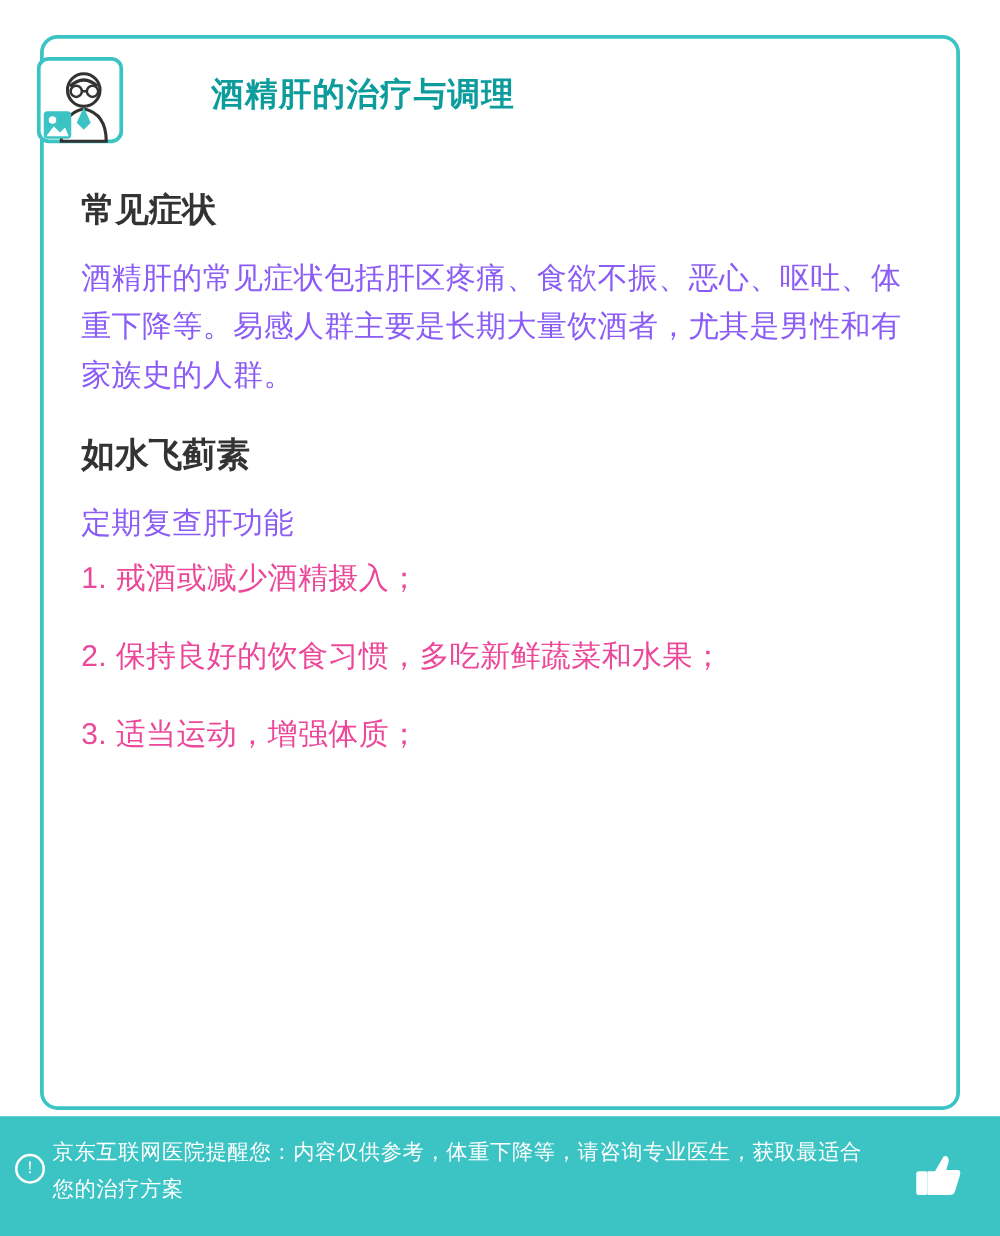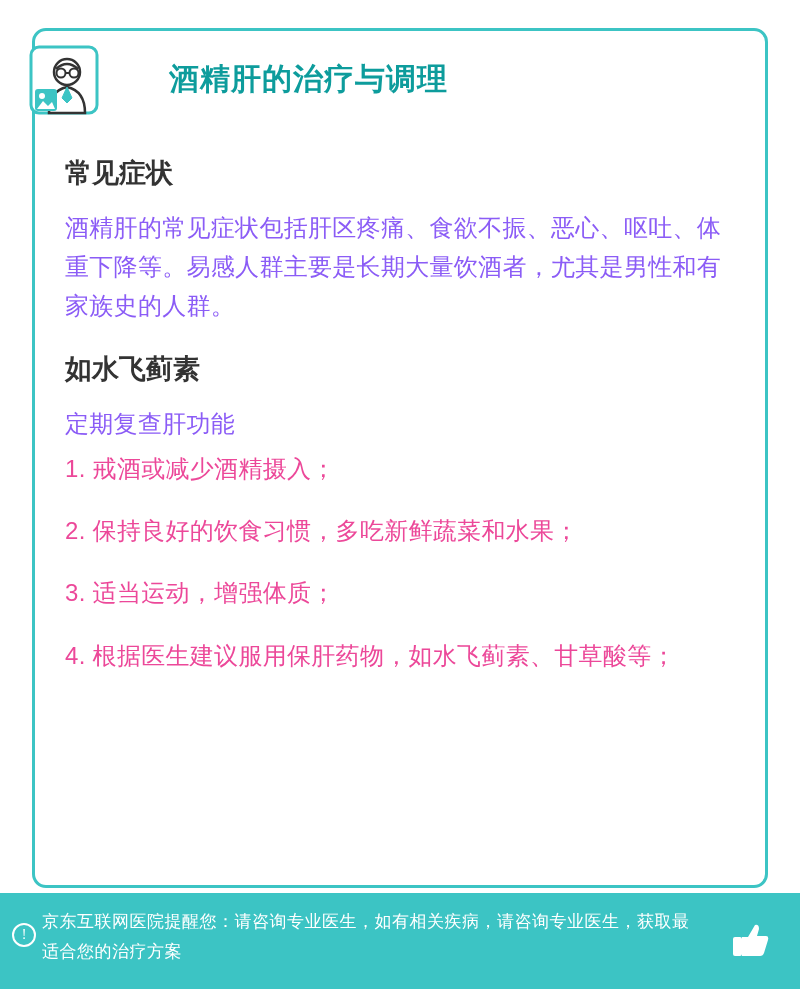"酒精肝的治疗与调理" .title { font-size: 30px -> 26px }
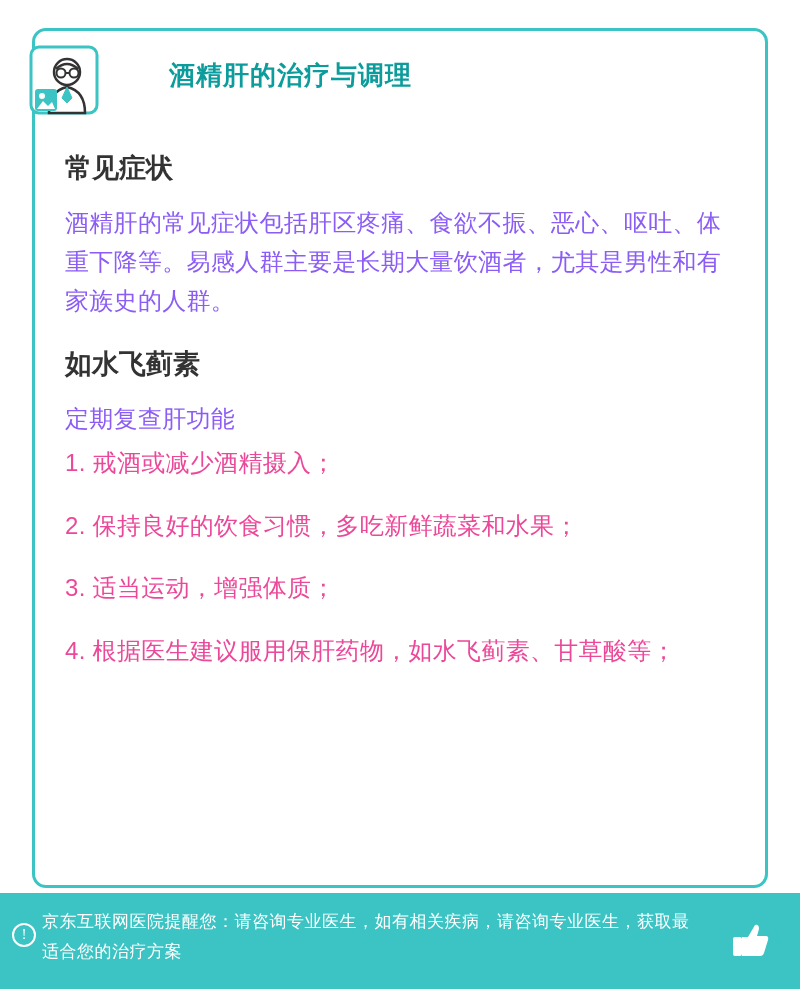"4. 根据医生建议服用保肝药物，如水飞蓟素、甘草酸等；" li { html: <li>4. 根据医生建议服用保肝药物，如水飞蓟素、甘草酸等；</li> -> none }
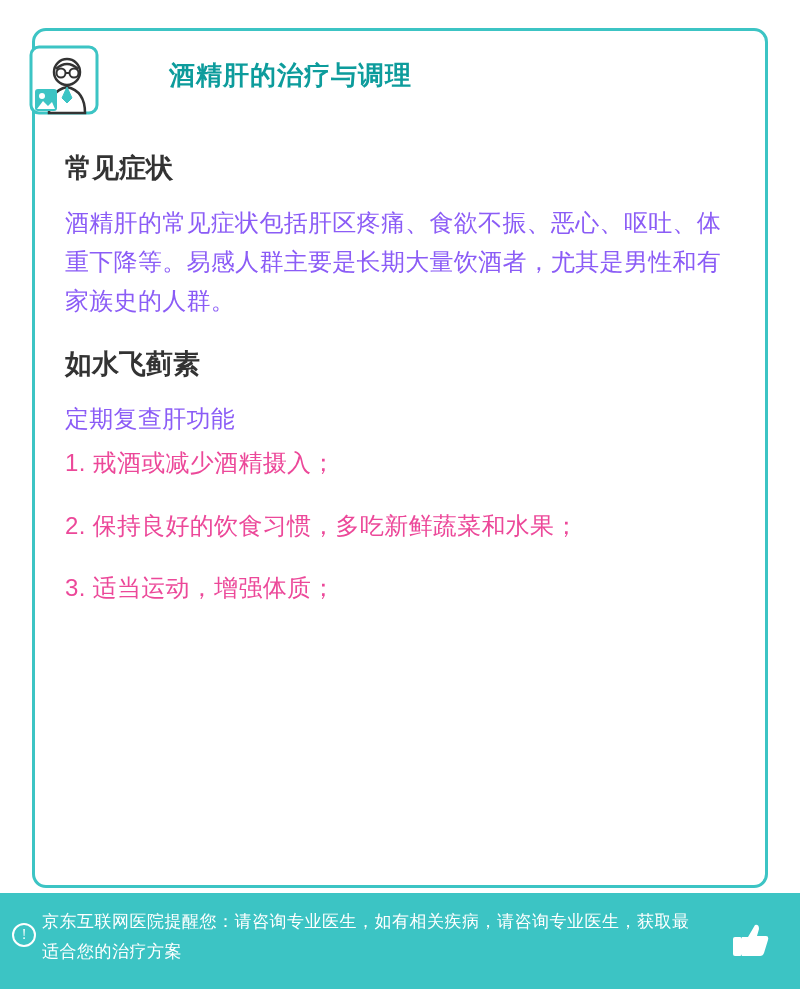"京东互联网医院提醒您：请咨询专业医生，如有相关疾病，请咨询专业医生，获取最适合您" div.footer-text { text: 请咨询专业医生，如有相关疾病 -> 内容仅供参考，体重下降等 }
